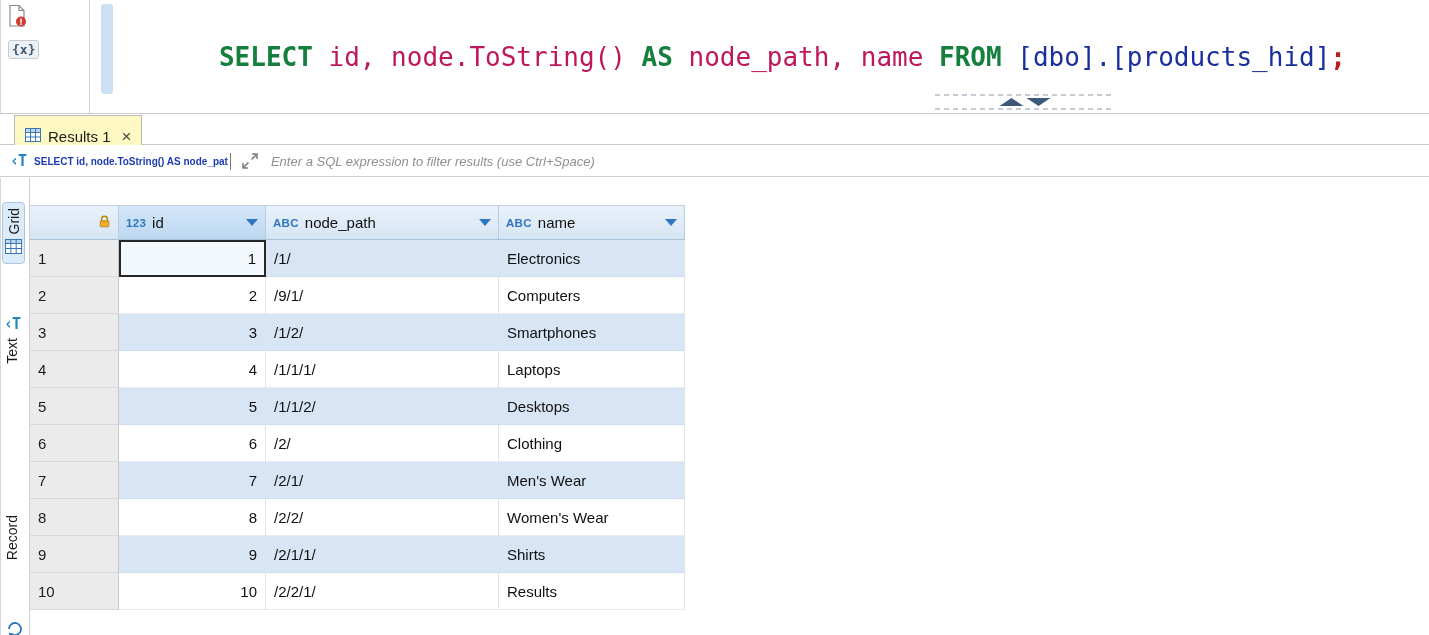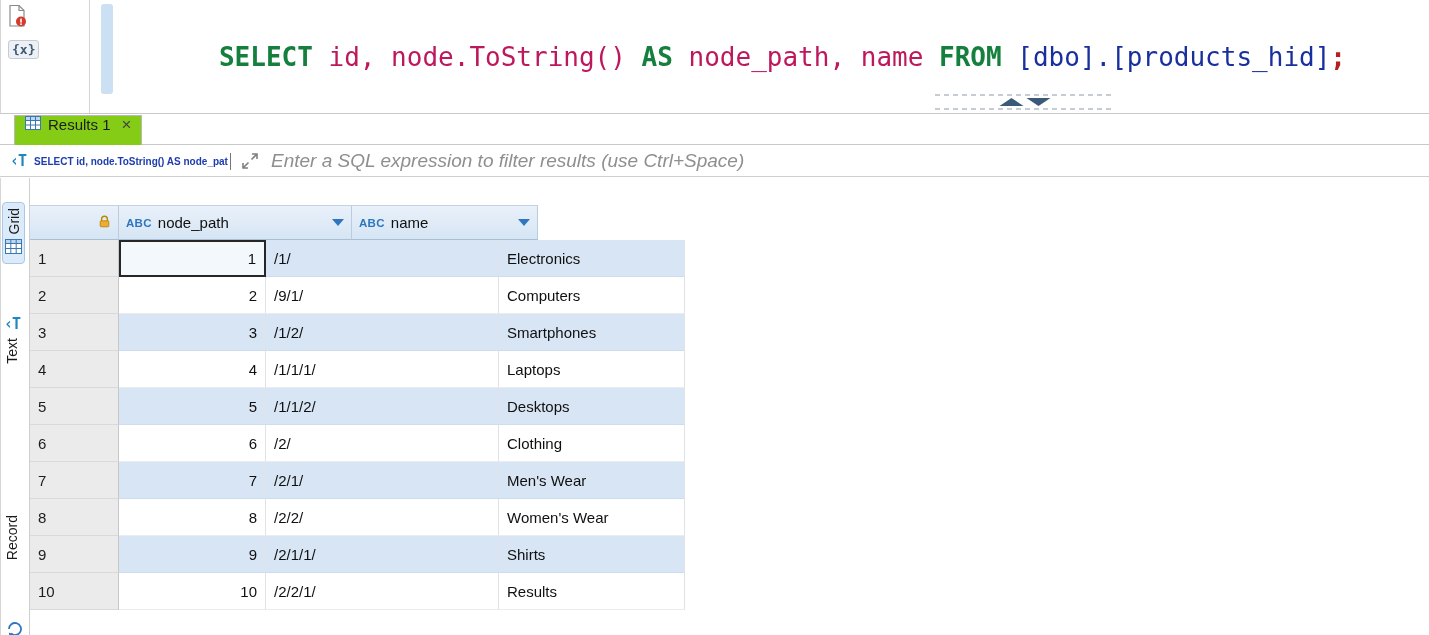"Results 1" .tab { align-items: flex-start -> flex-end; background: #84cc16 -> #fef9c3 }
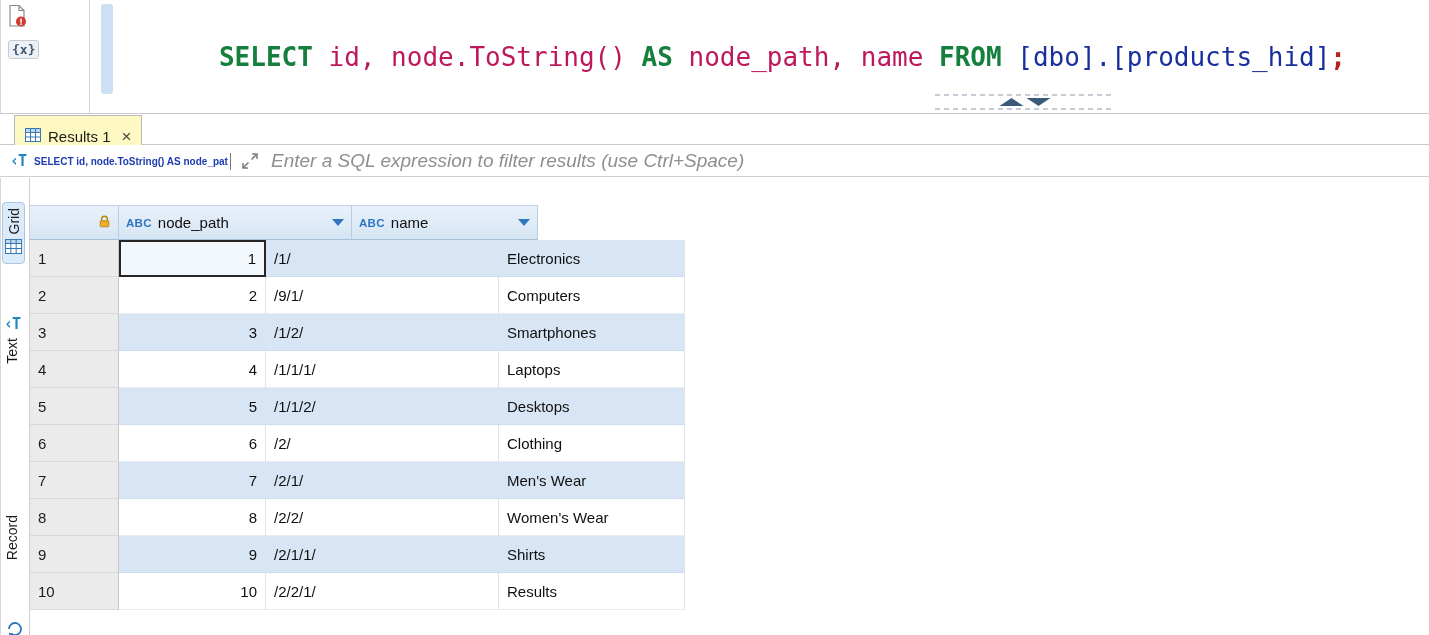"Enter a SQL expression to" .fplaceholder { font-size: 19px -> 13px }
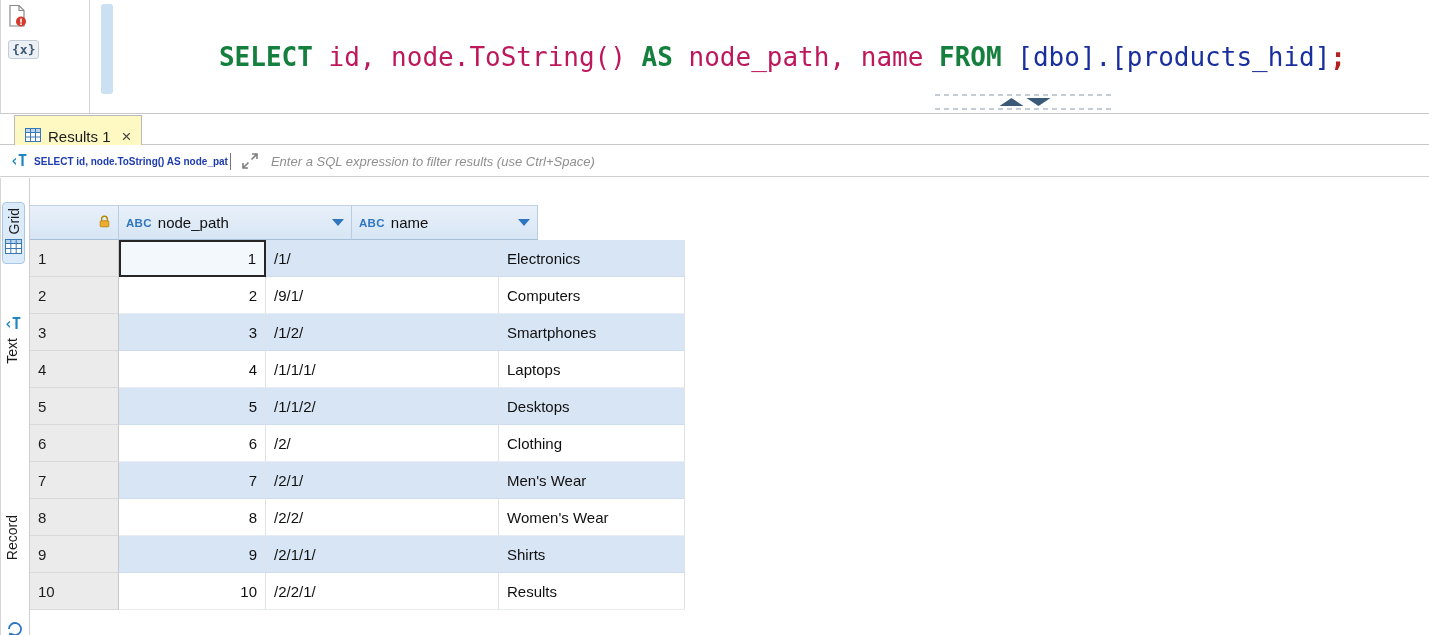"123" div.th { html: none -> <div> <span>123</span> <span>id</span> <span></span> </div> }
